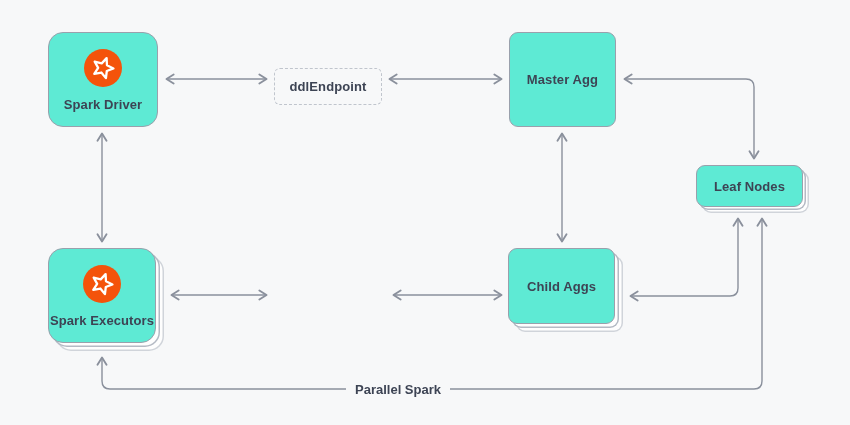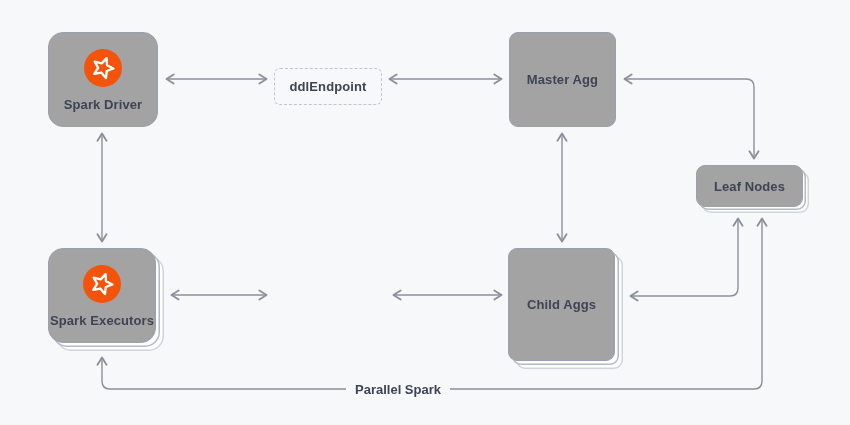"Master Agg" .node { background: #a3a3a3 -> #5eead4 }
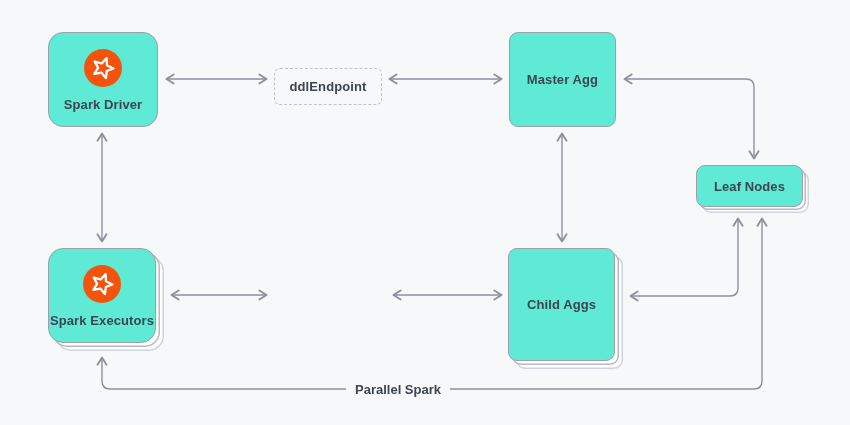"Child Aggs" div.node { height: 113px -> 76px }
